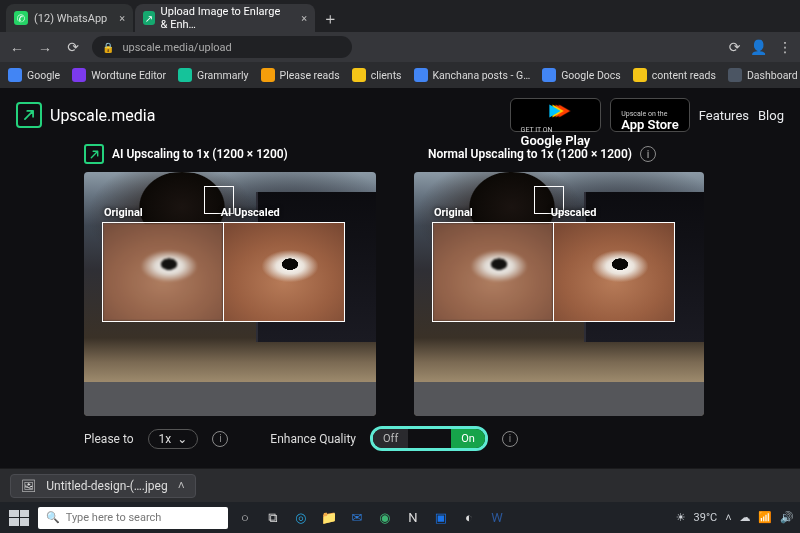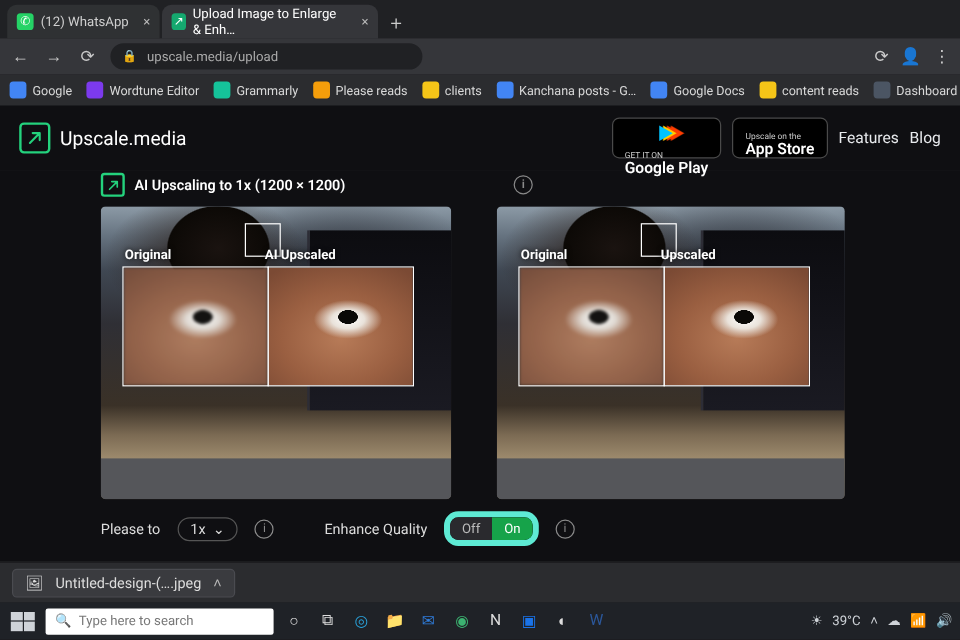"Normal Upscaling to 1x (1200" span { html: none -> <span>Normal Upscaling to 1x (1200 × 1200)</span> }
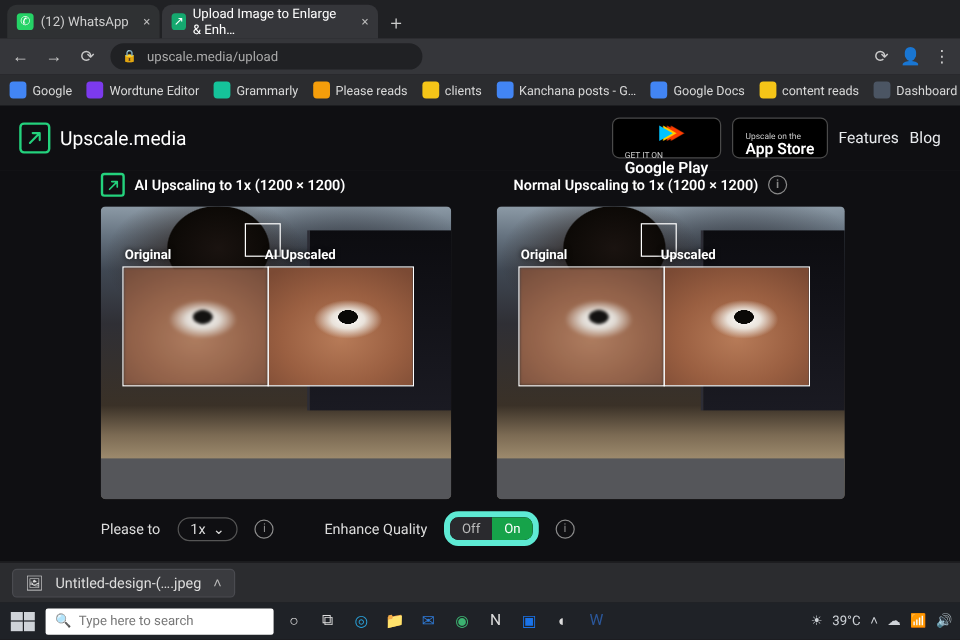"Off" .toggle { border: 5px solid #5eead4 -> 3px solid #5eead4; gap: none -> 43px }
